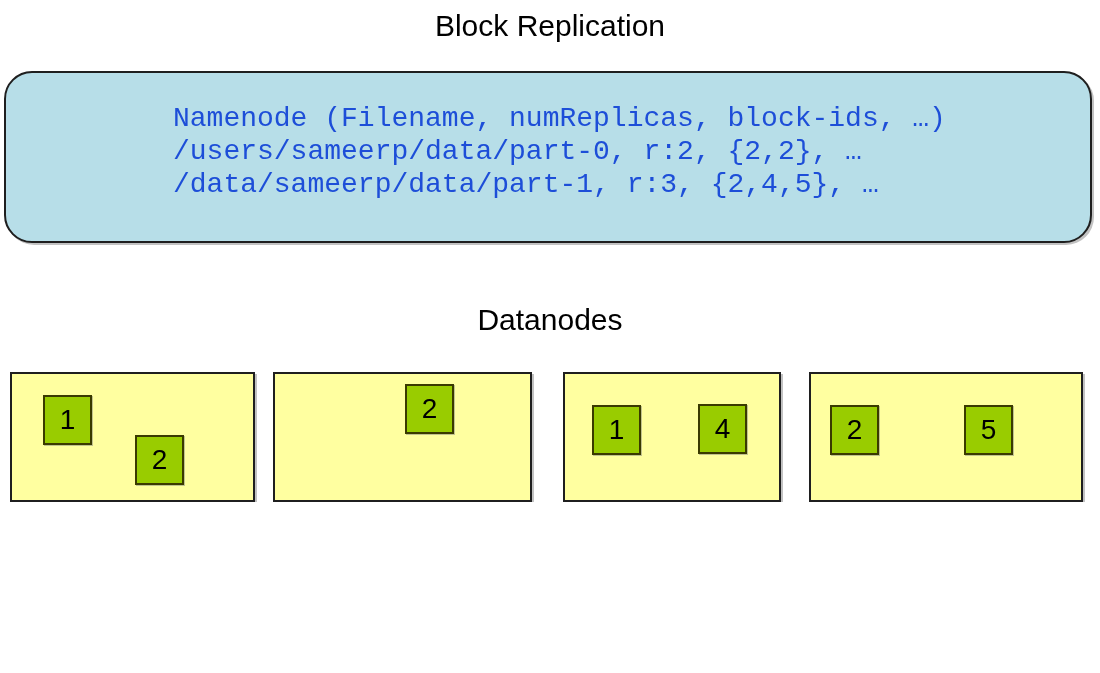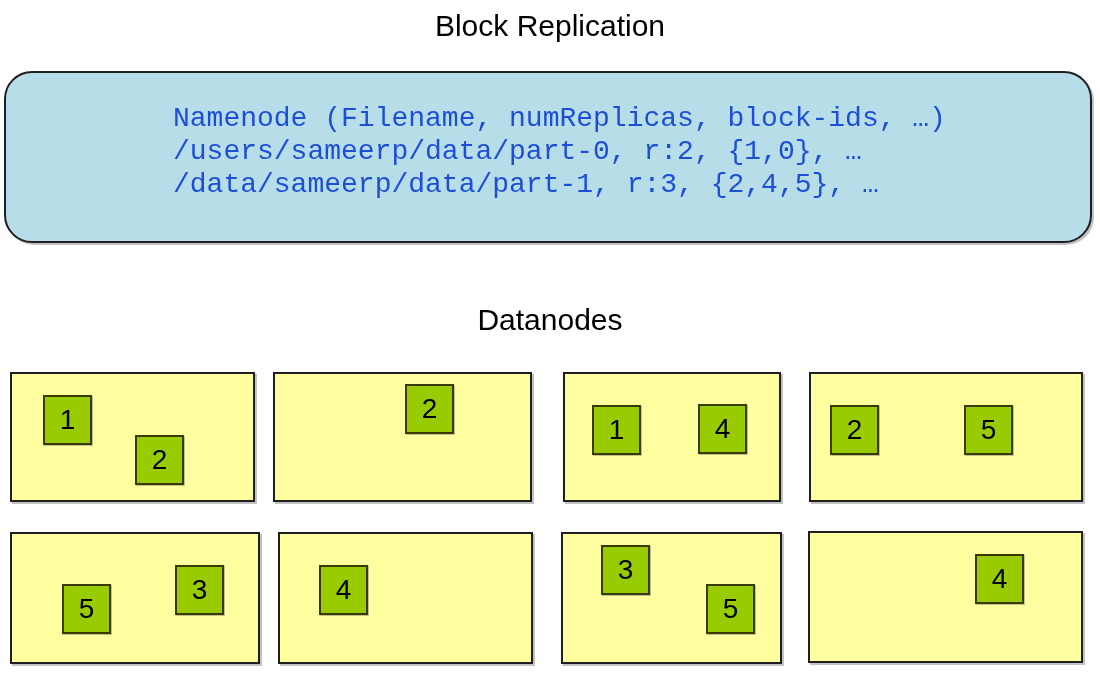"Block Replication" #page { height: 673px -> 502px }
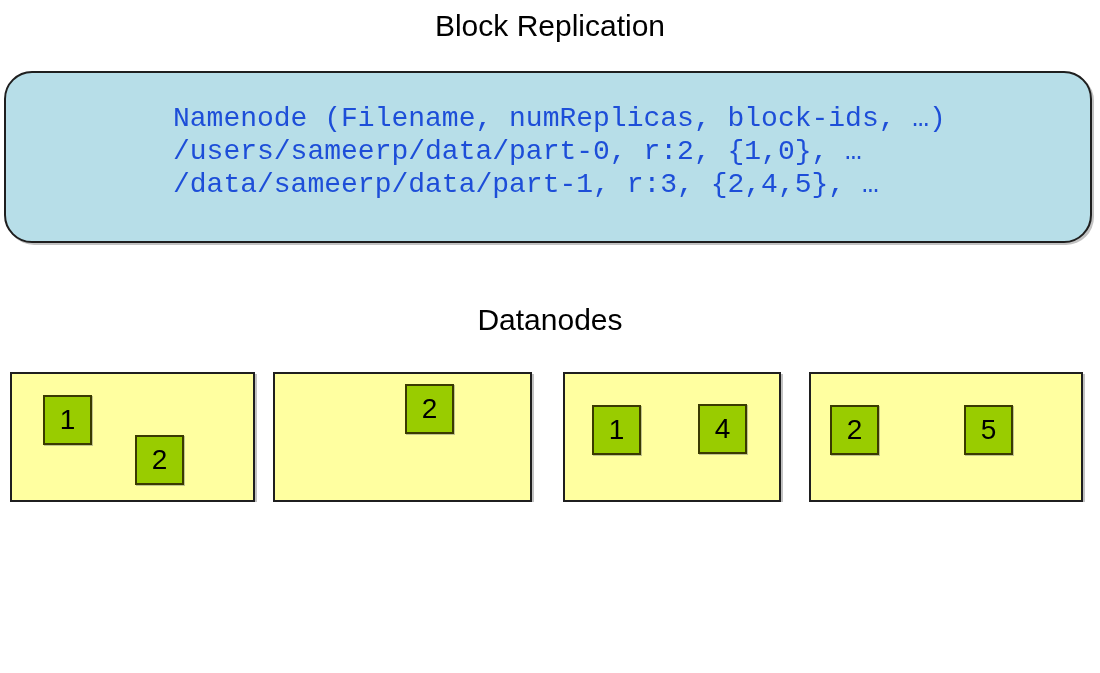"/users/sameerp/data/part-0, r:2, {1,0}," div { text: 1,0 -> 2,2 }
